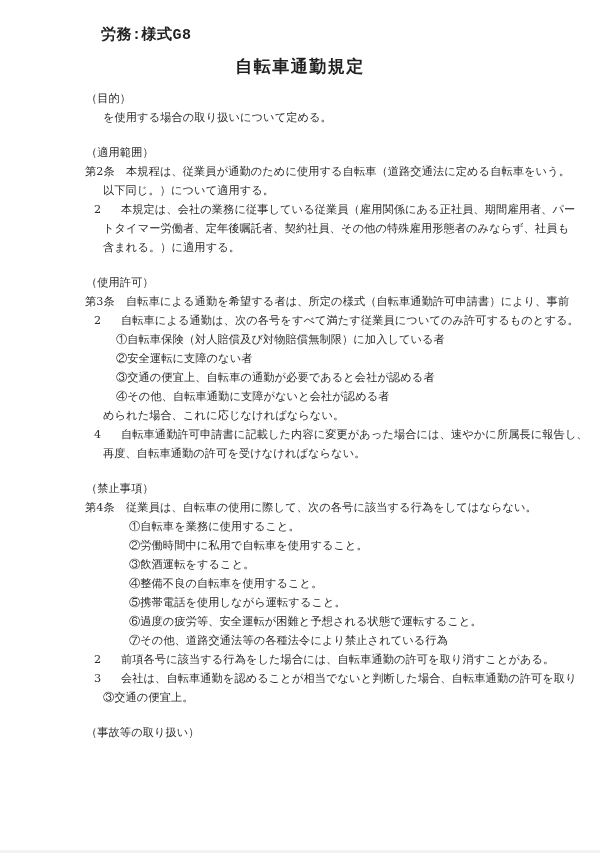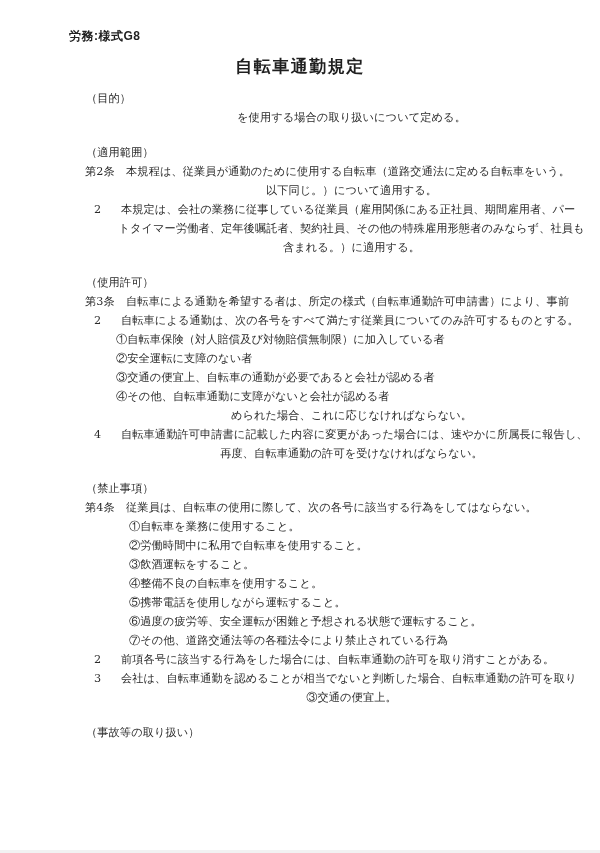"労務:様式G8" .form-label { font-family: Liberation Sans, sans-serif -> Liberation Mono, monospace; font-size: 12px -> 15px; padding-left: 69px -> 101px }
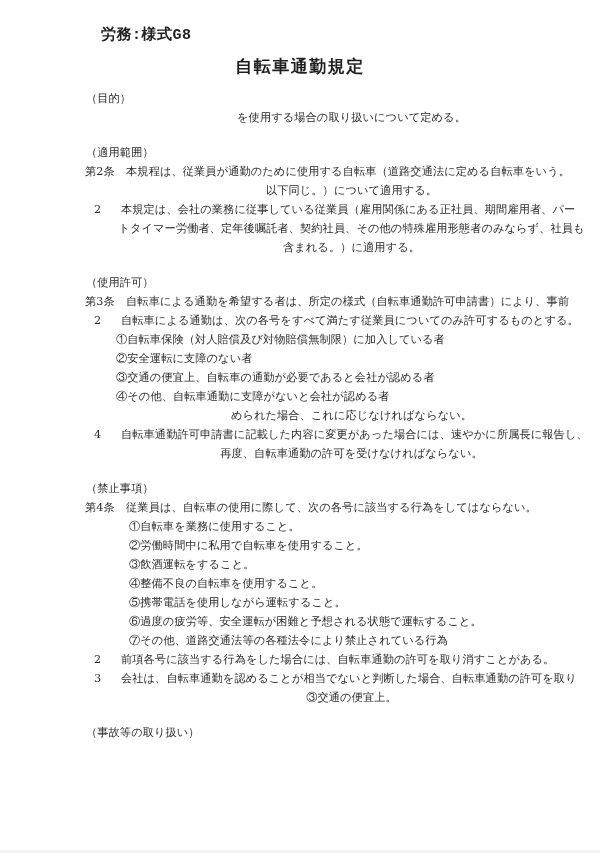"を使用する場合の取り扱いについて定める。" .line.cont { text-align: center -> none }
